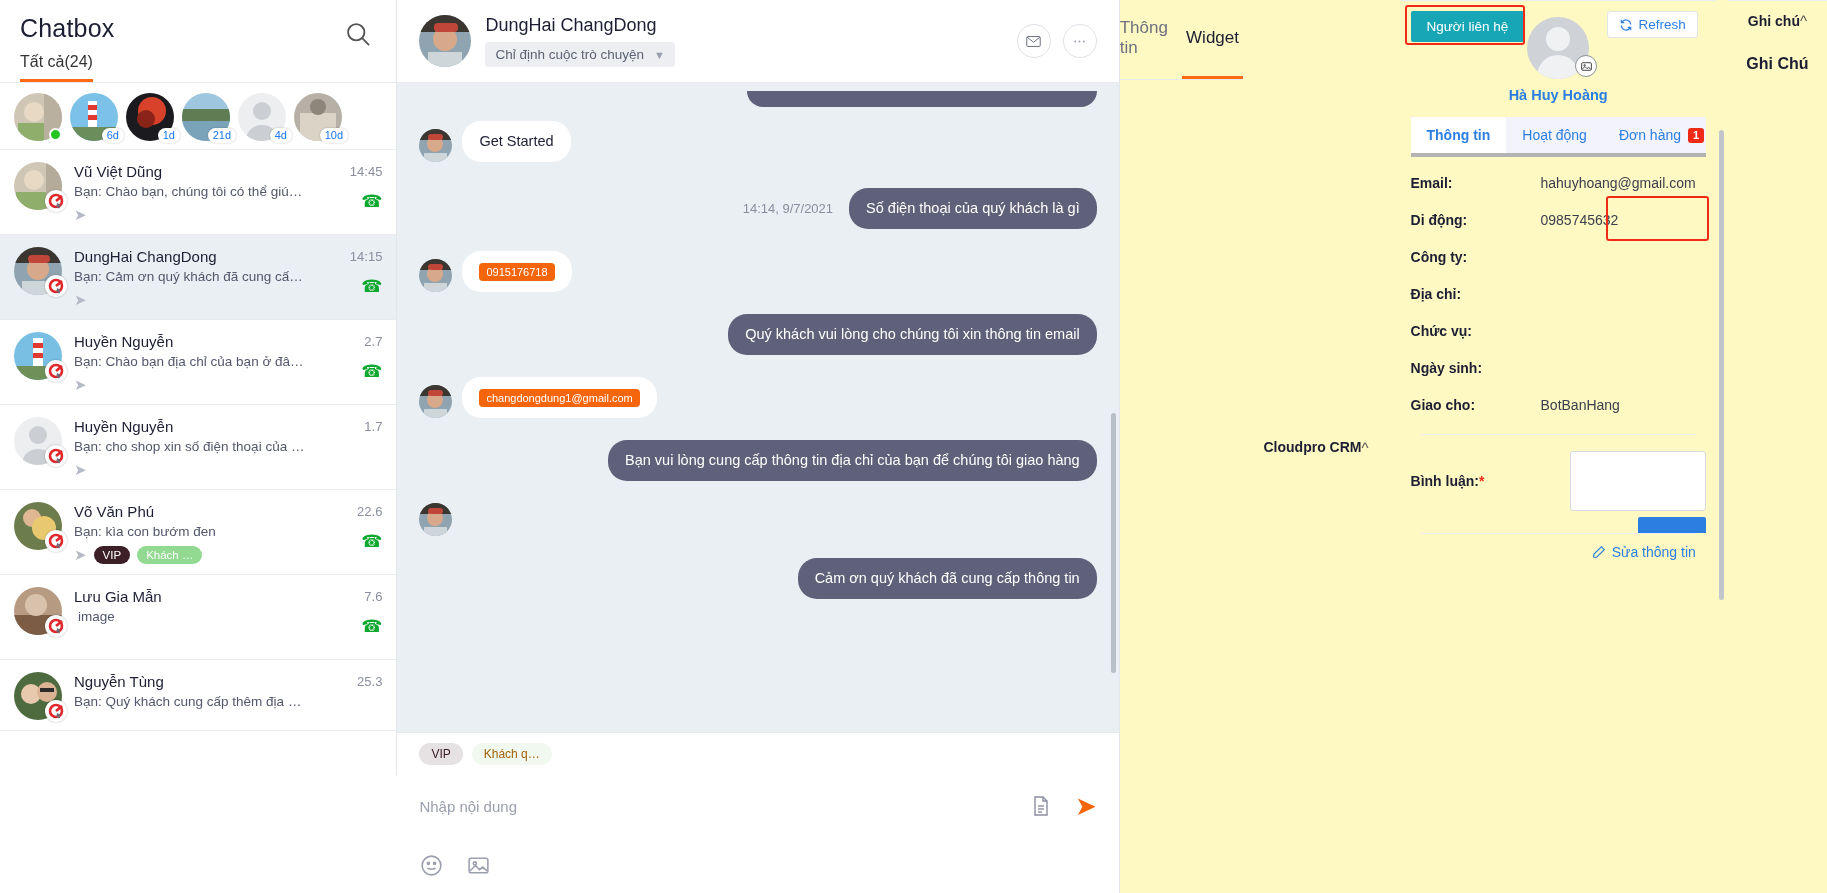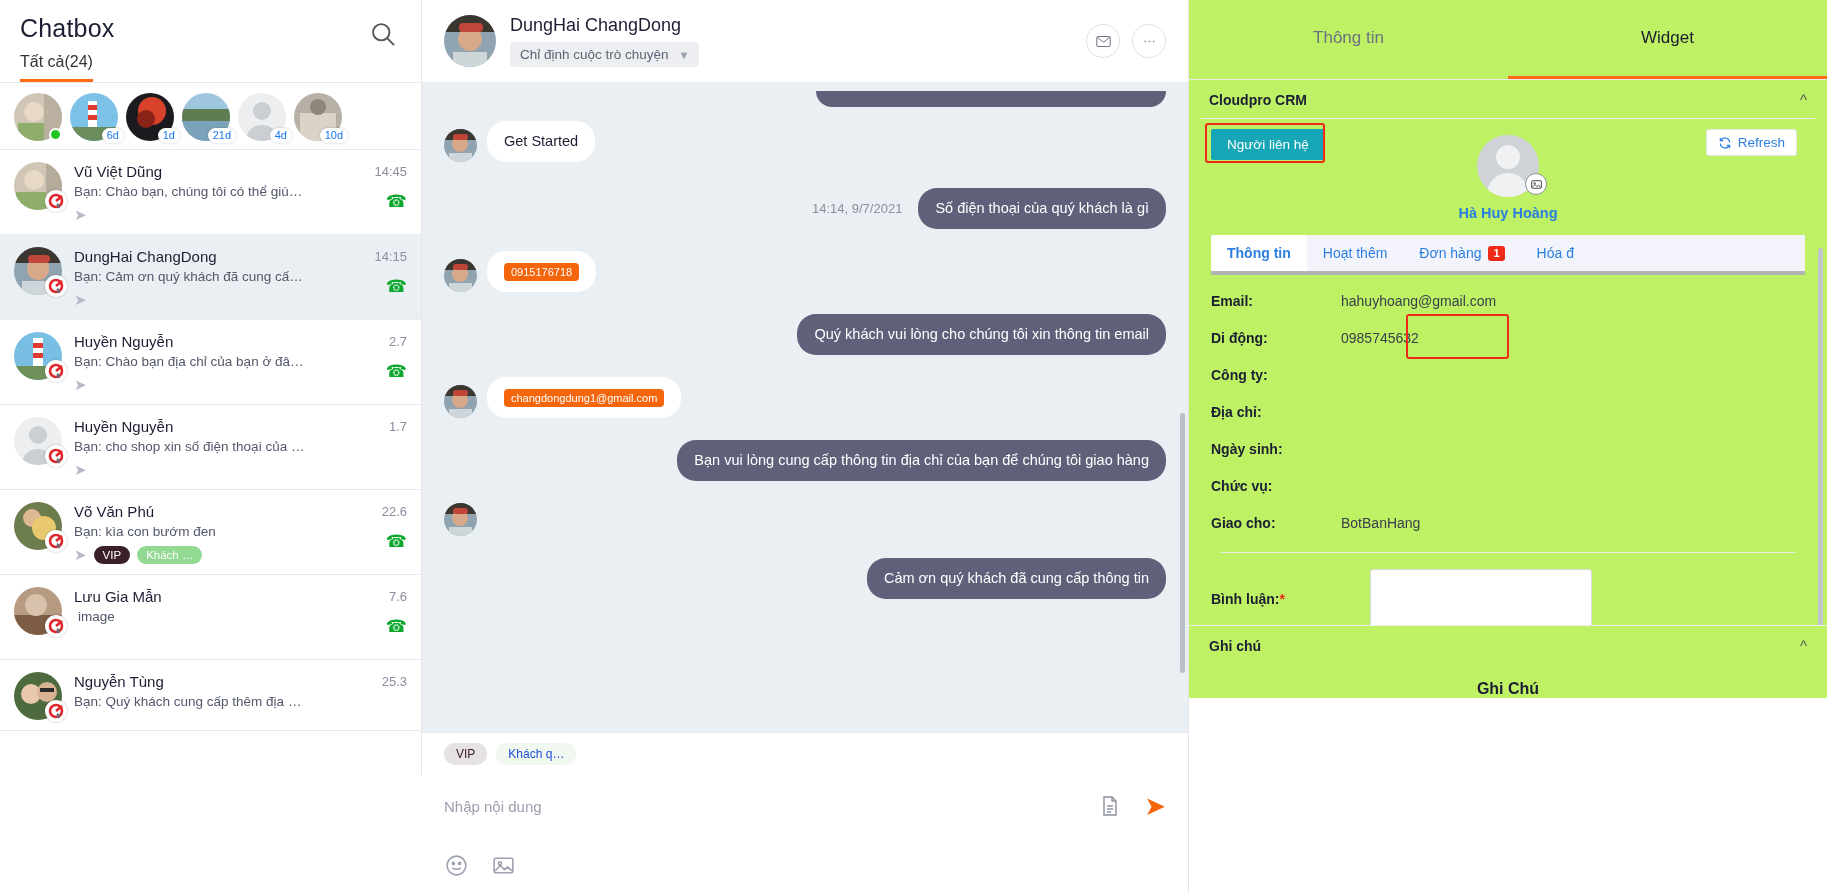"Thông tin" .panel { background: #bef264 -> #fef9c3; flex-direction: column -> row; height: 698px -> 893px }
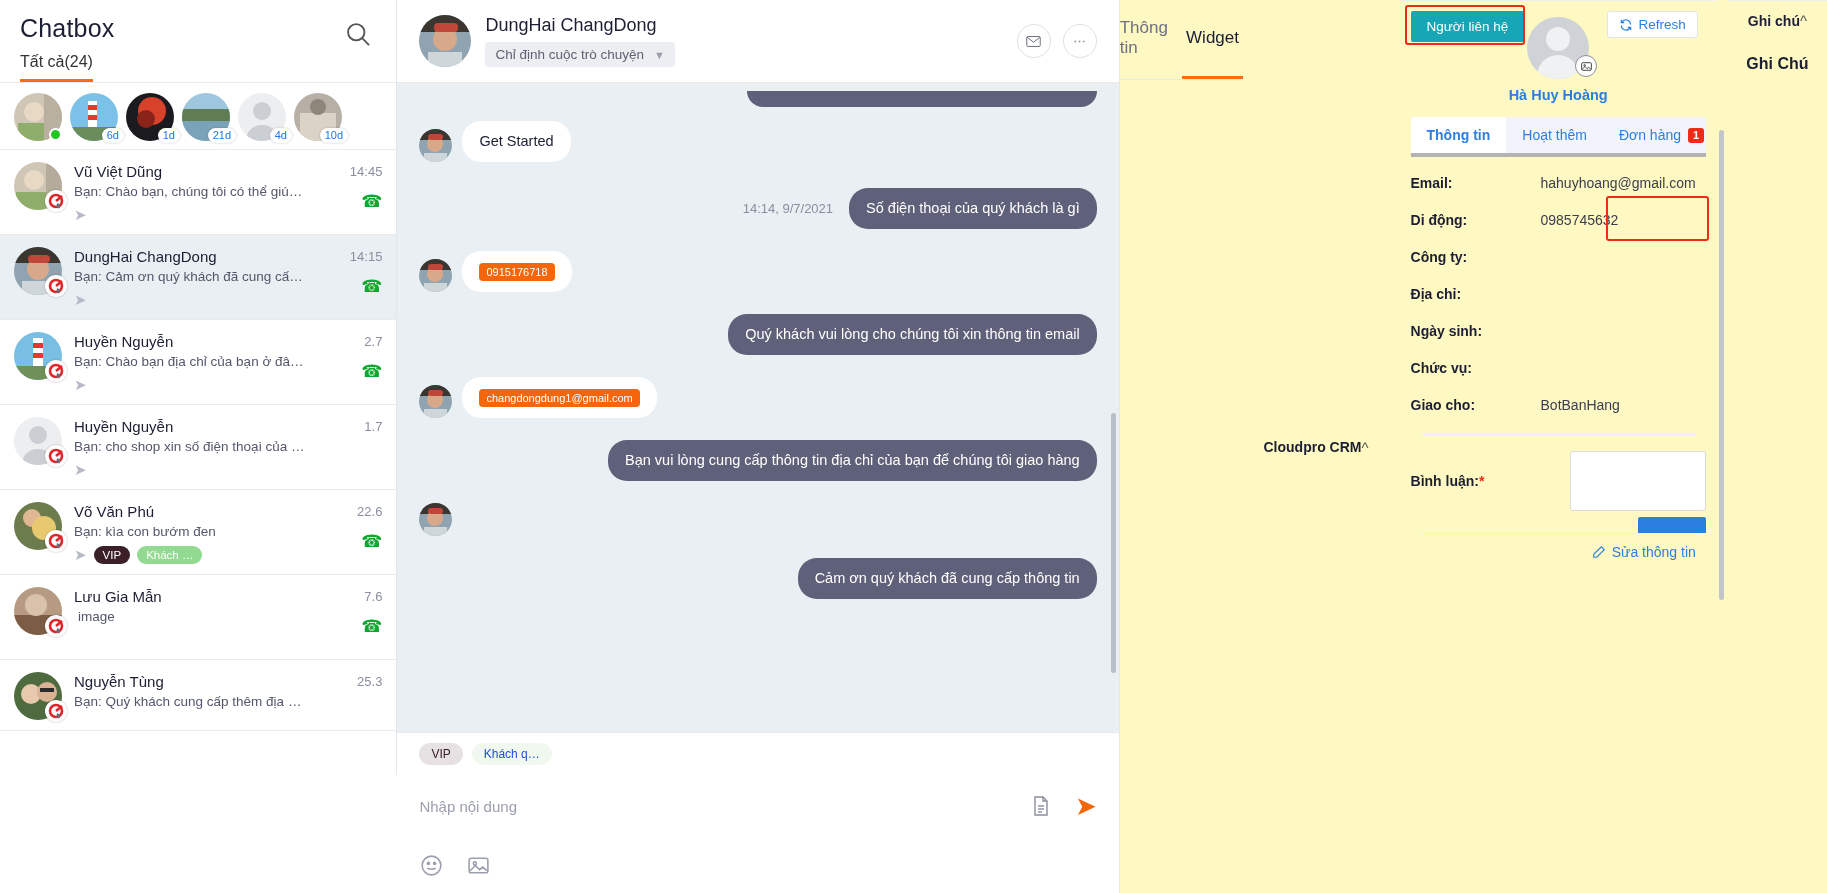"Hoạt thêm" div.crm-tab { text: thêm -> động }
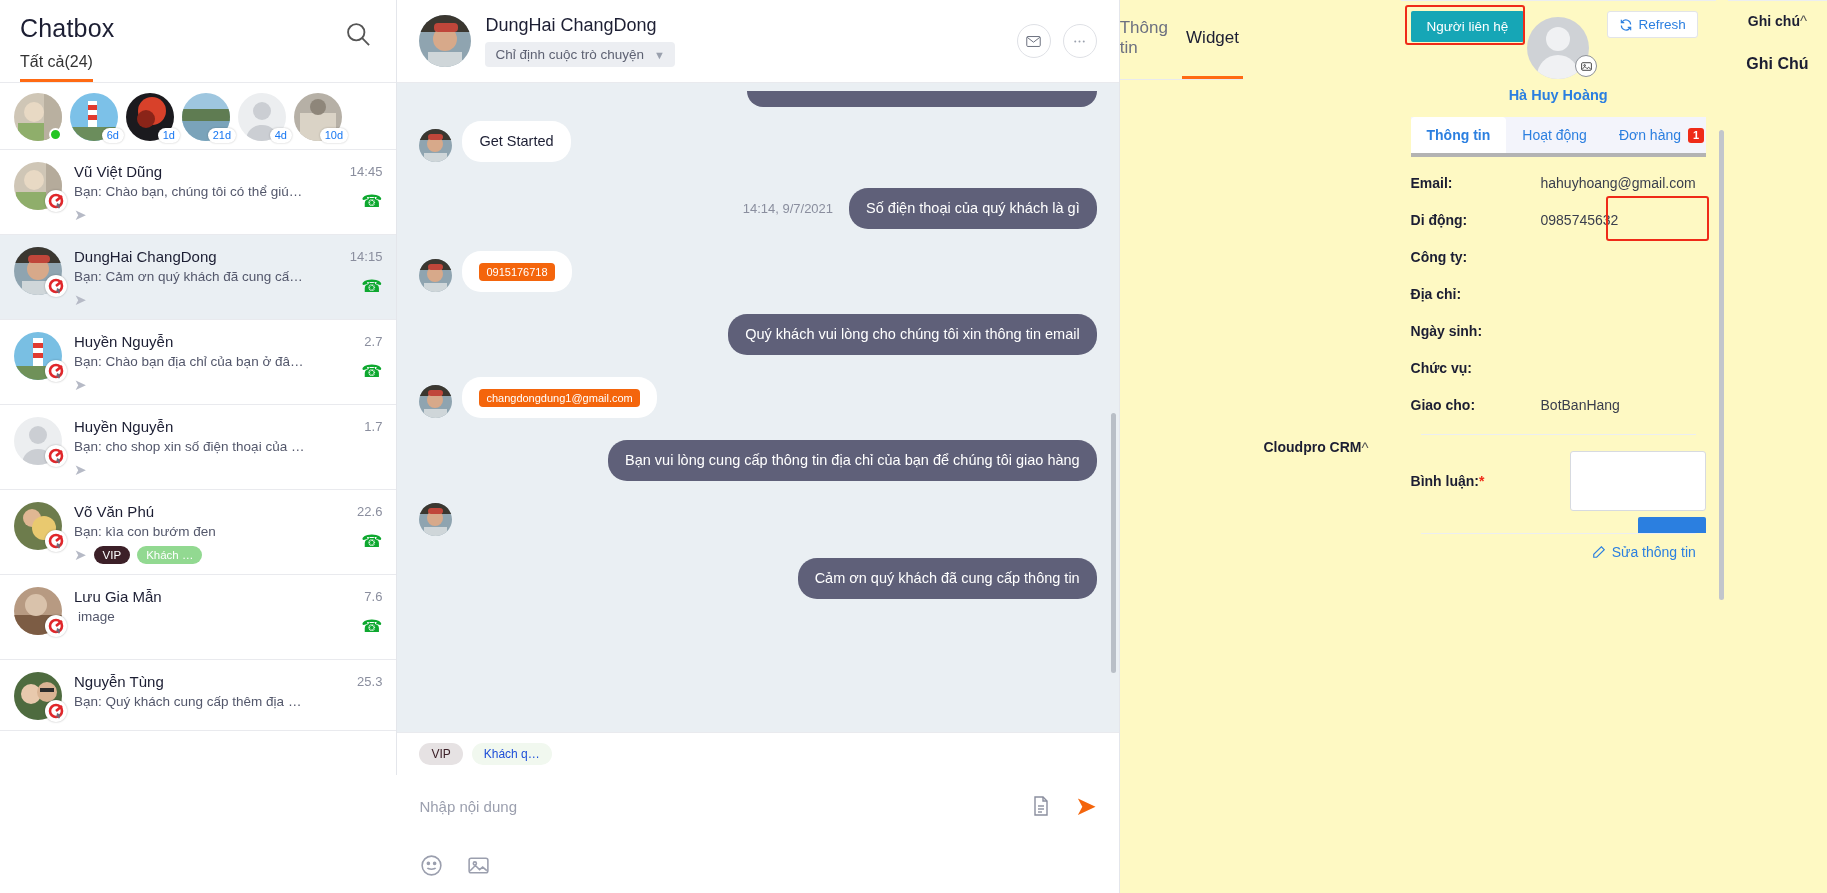"Ngày sinh:" div.frow { order: before "Chức vụ:" -> after "Chức vụ:" }
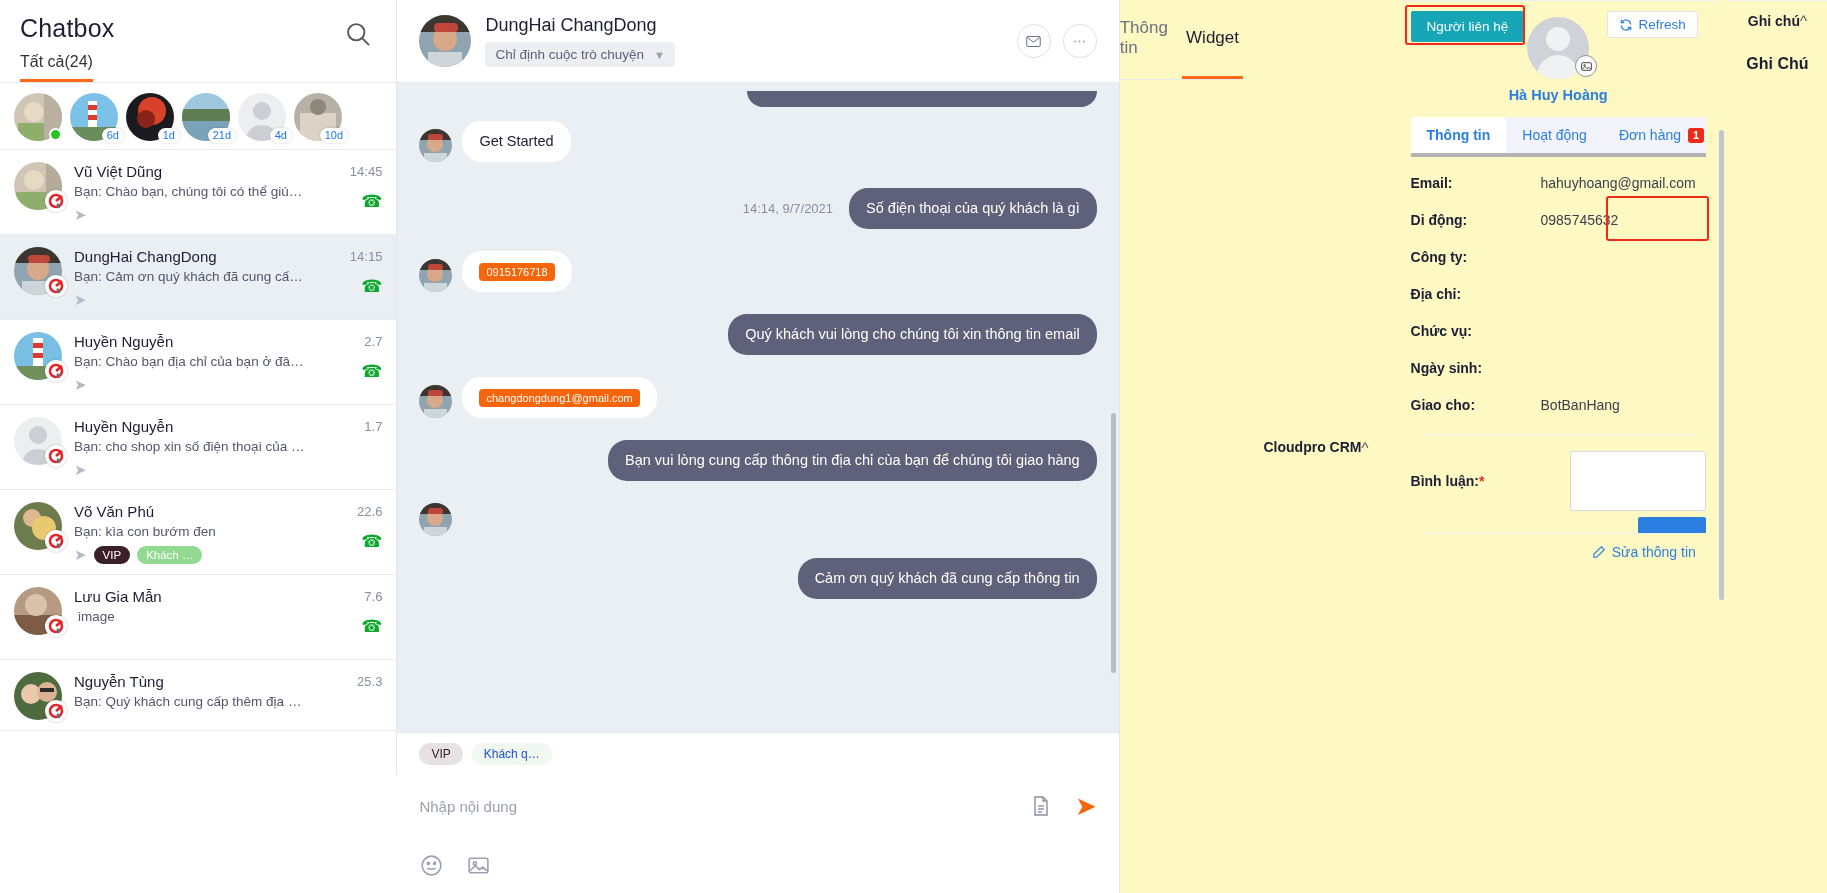"Khách q…" .tag2.kh { color: #1d4ed8 -> #a16207 }
